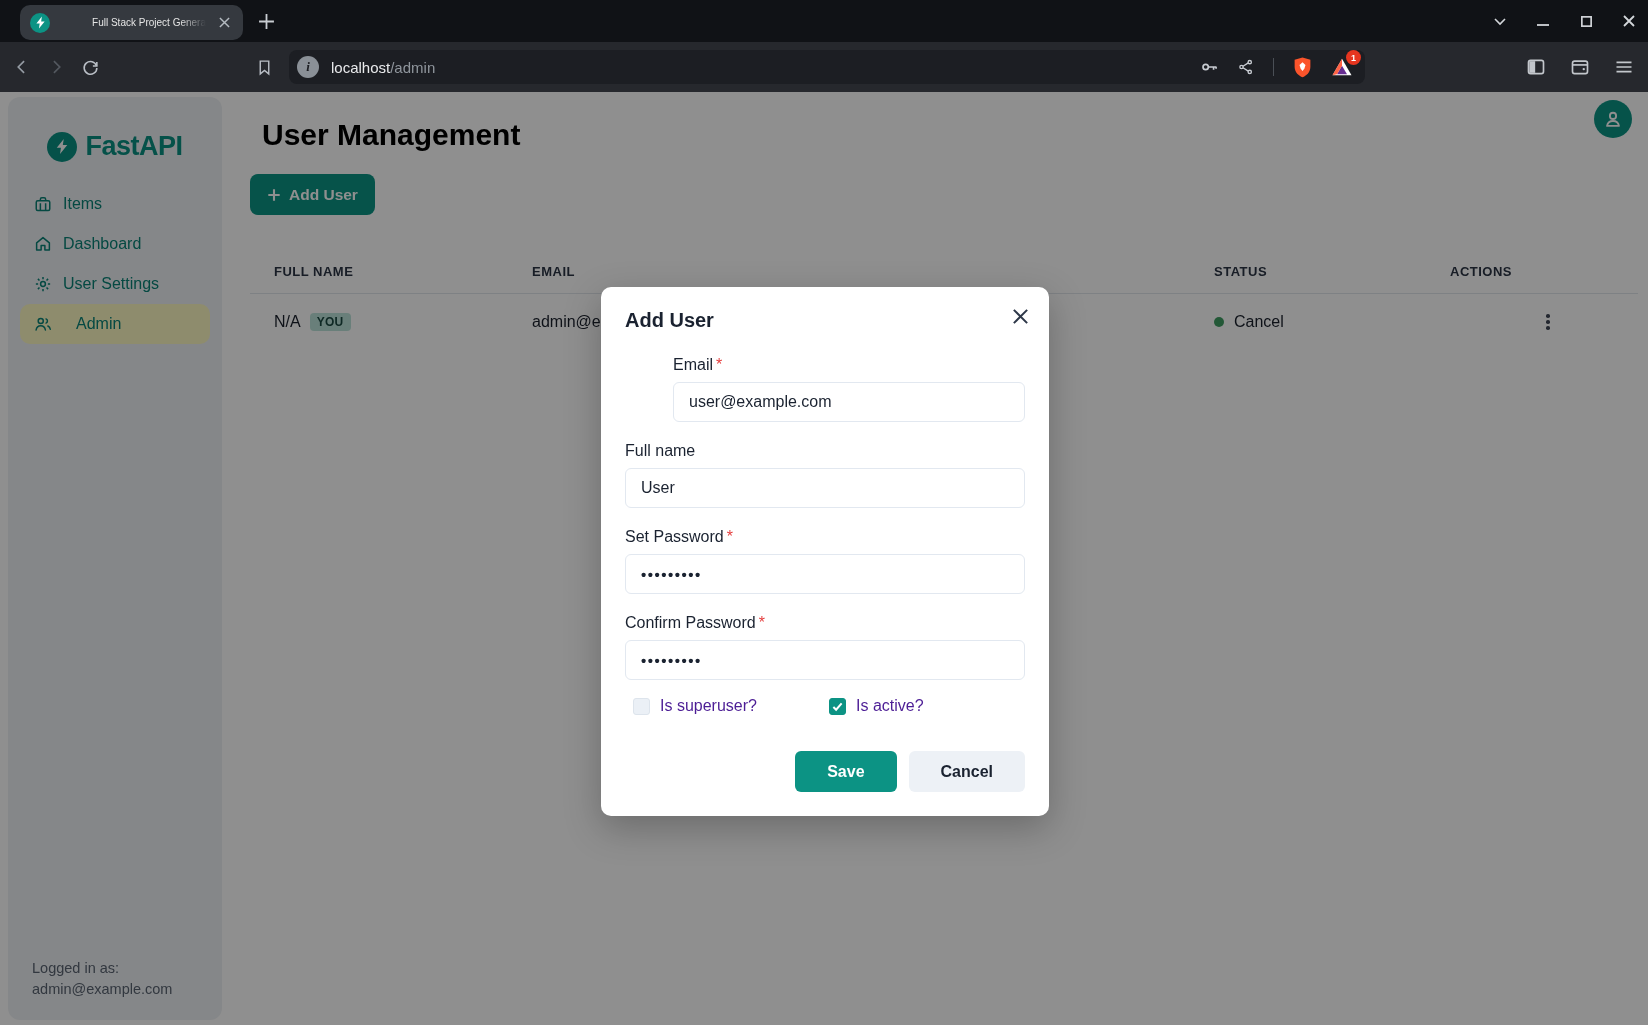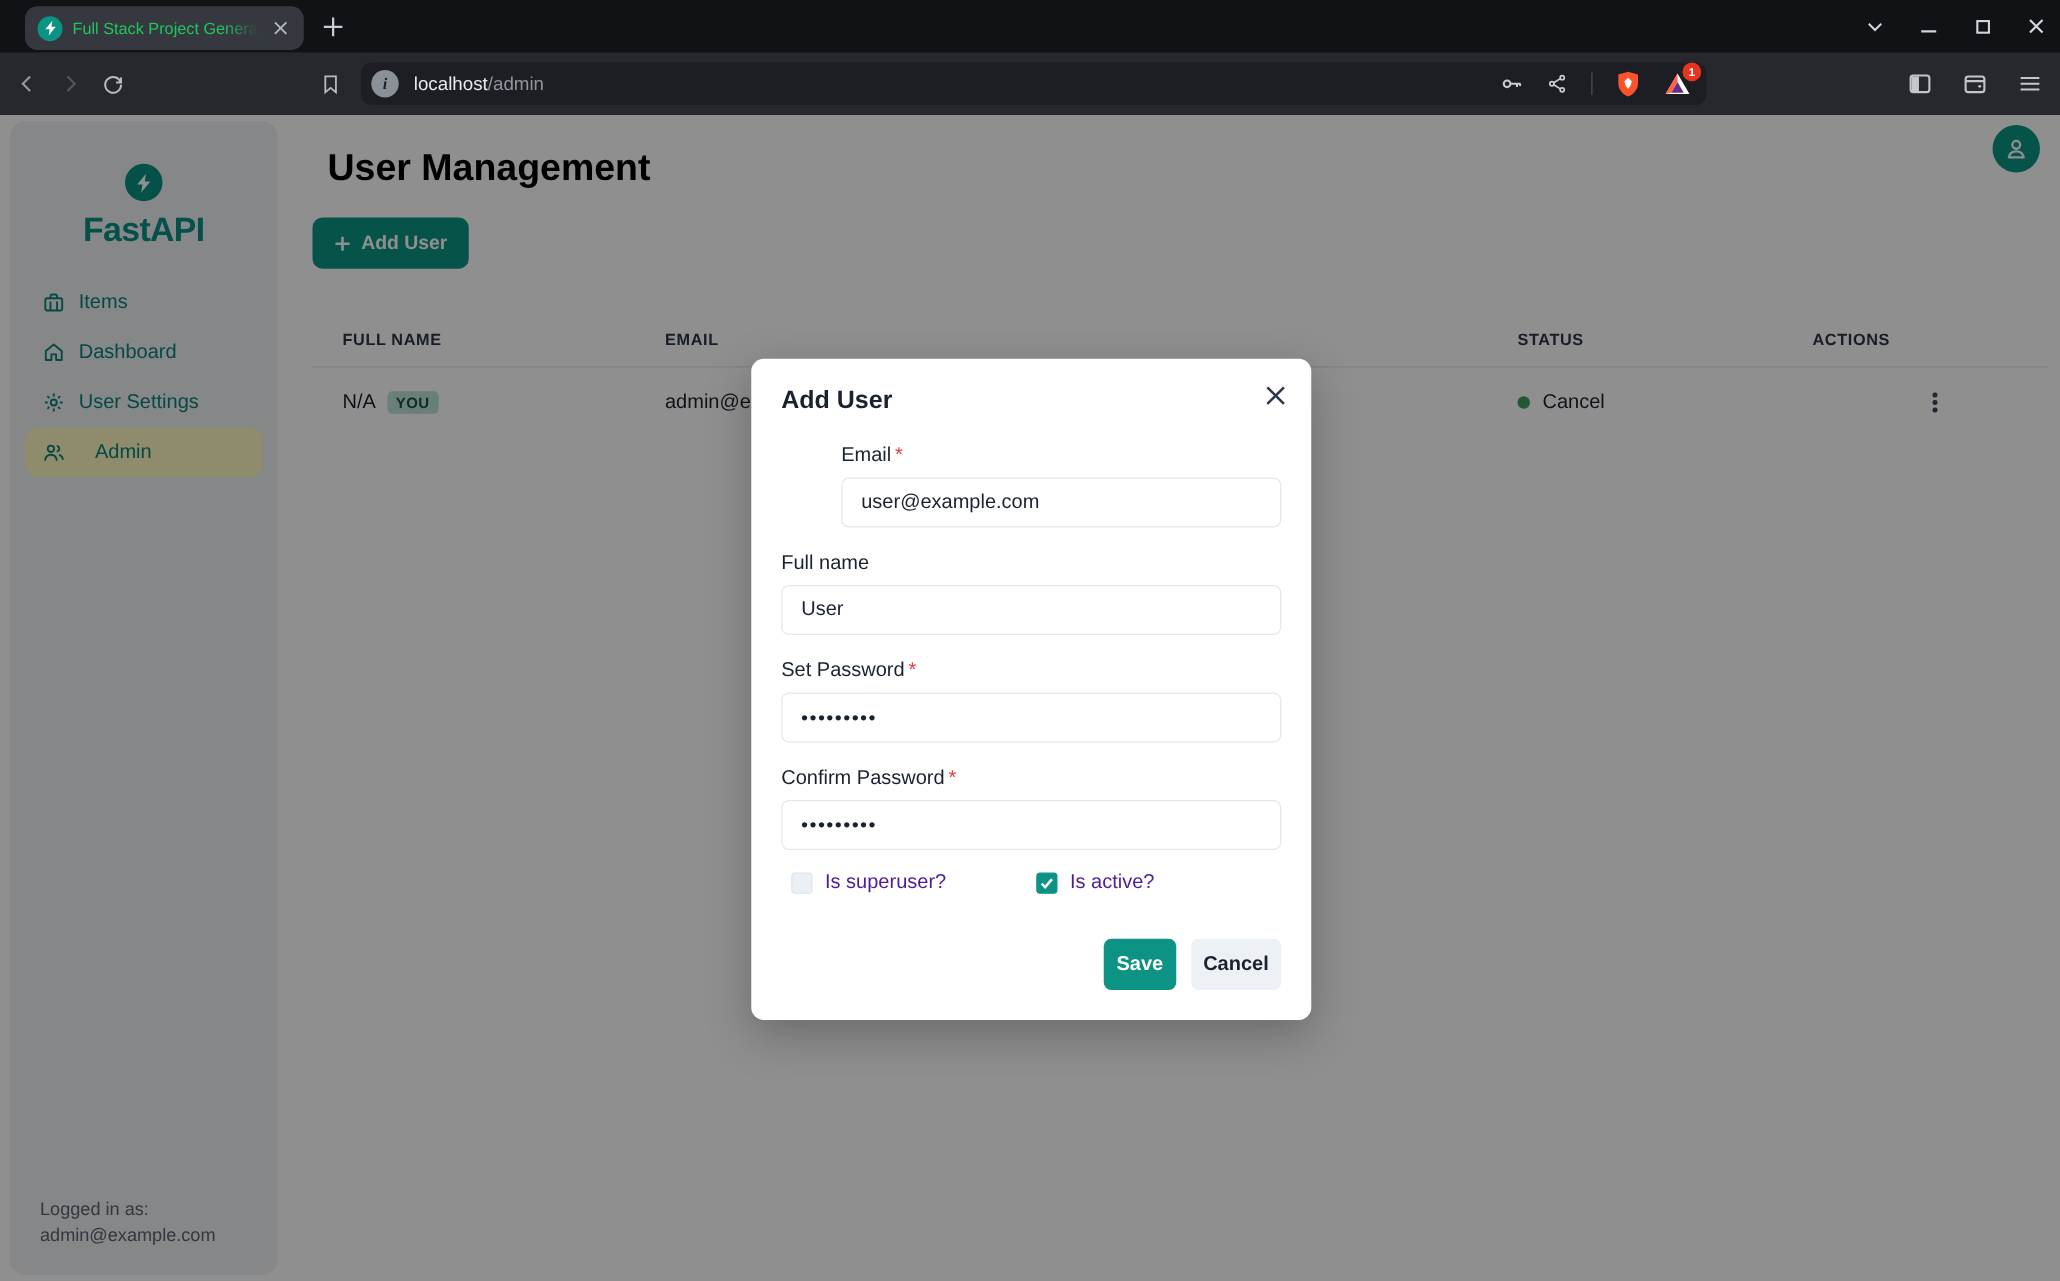"Full Stack Project Genera" .tab-title { color: #22c55e -> #e5e5e5; font-size: 13px -> 10px; text-align: none -> right }
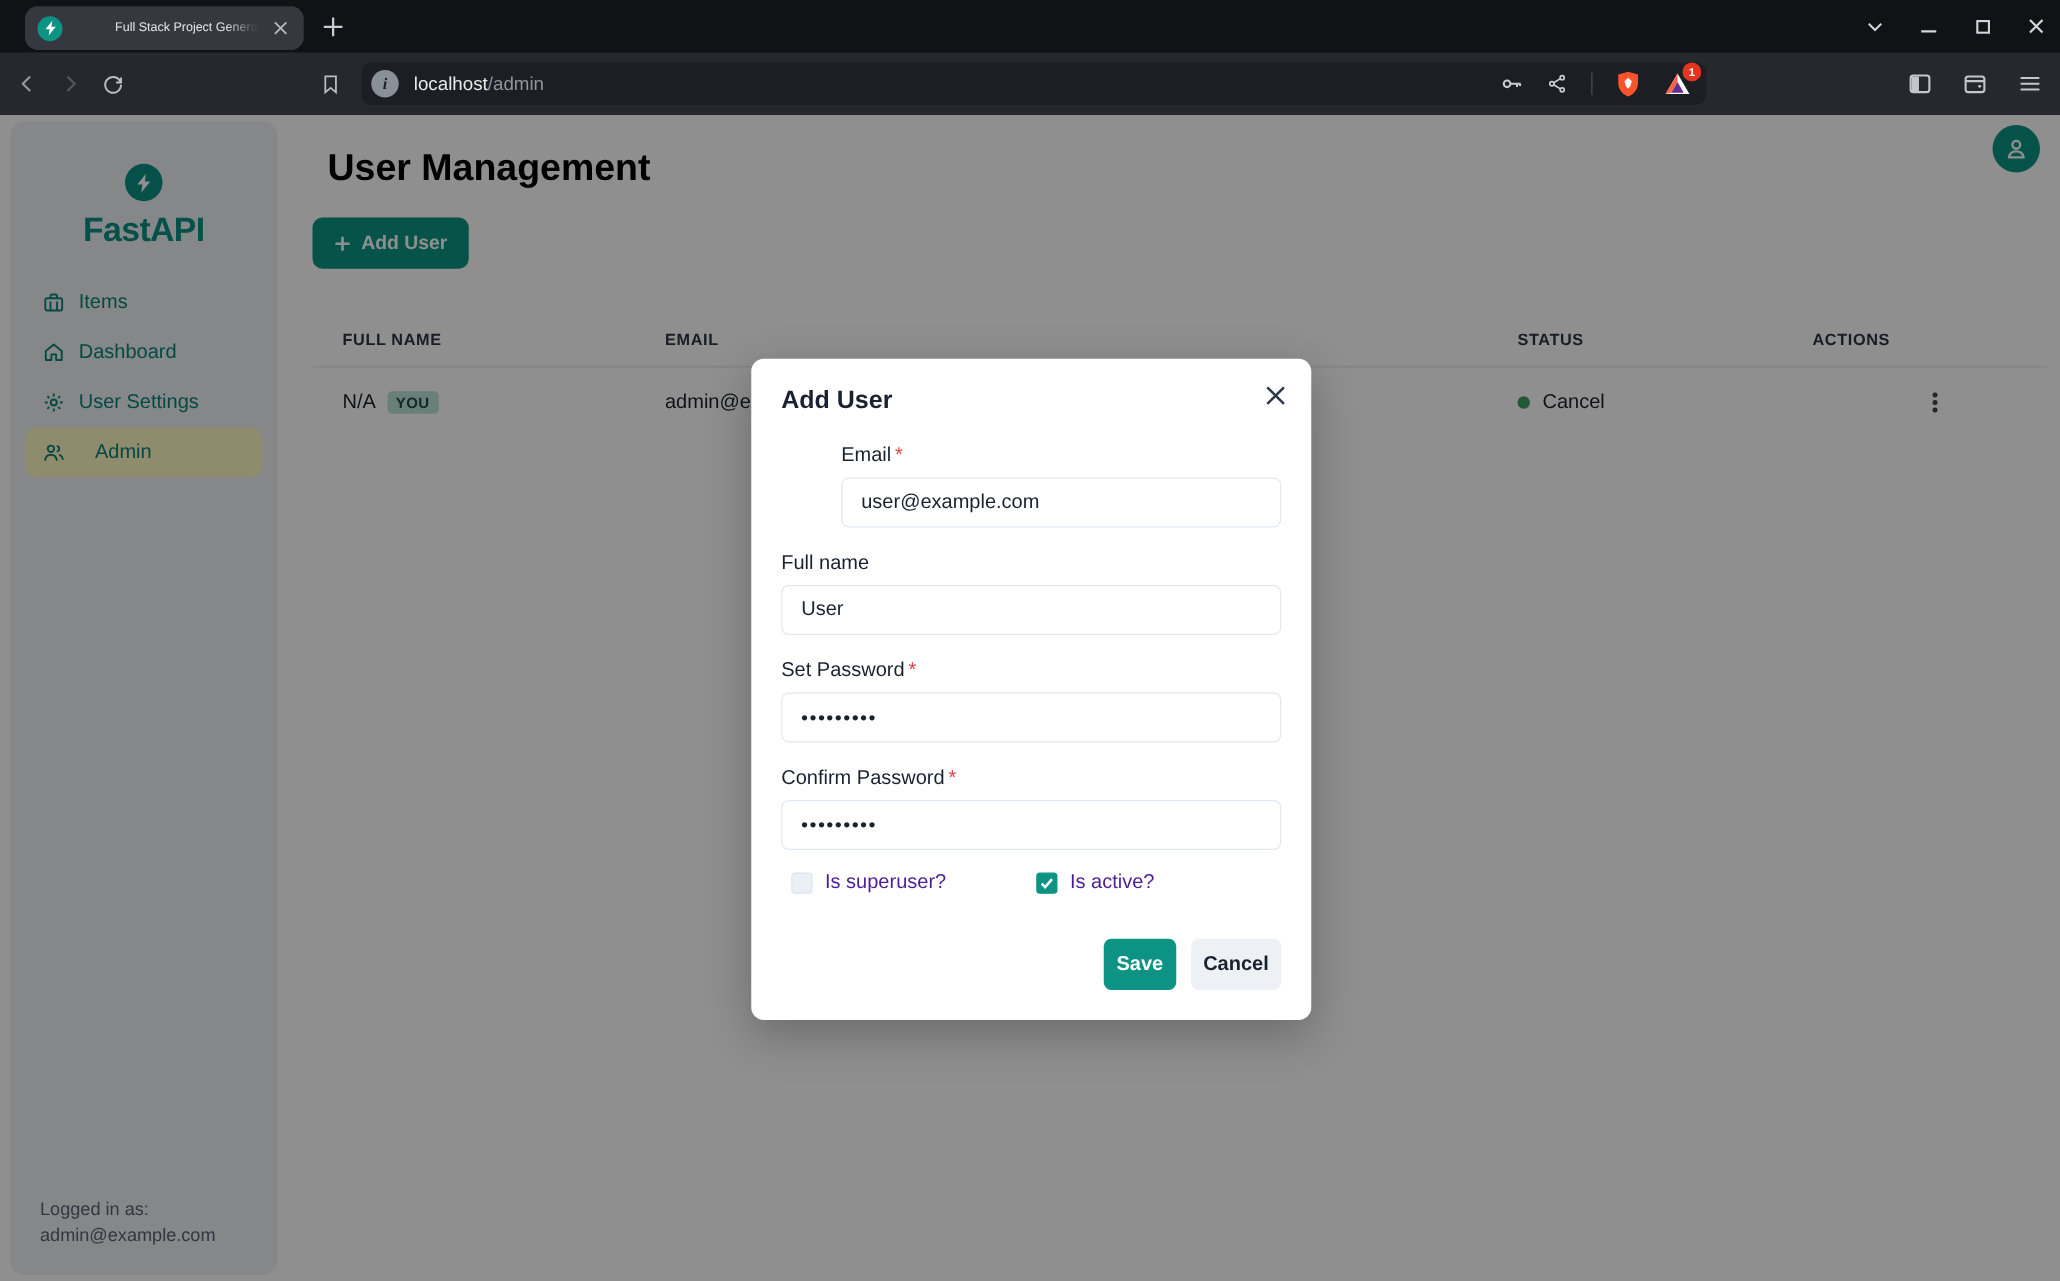"FastAPI" .logo-row { flex-direction: column -> none }
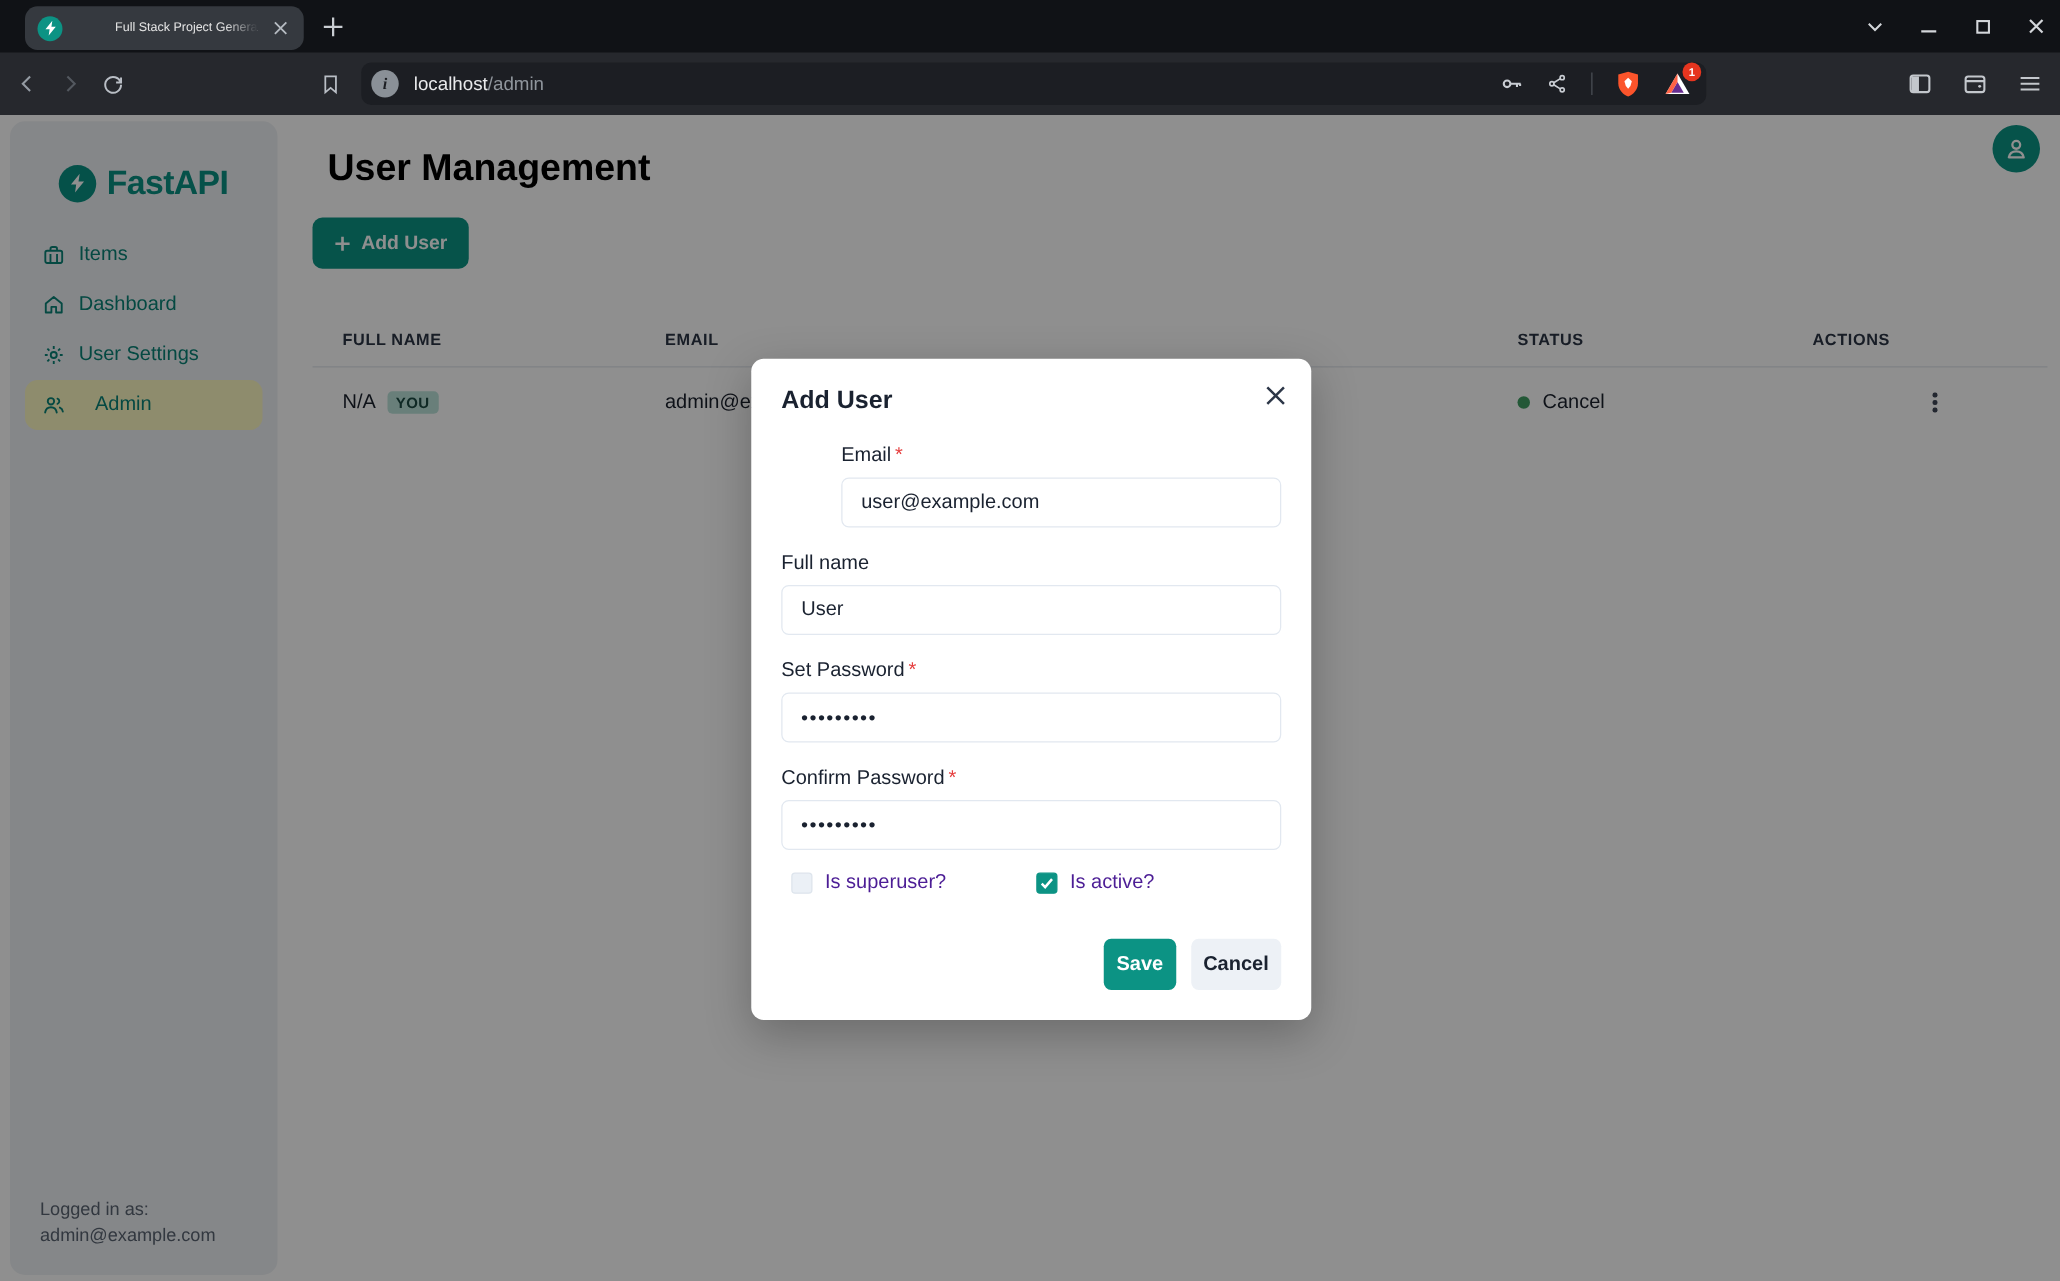"Save" .btn { padding: 0 10px -> 0 32px }
